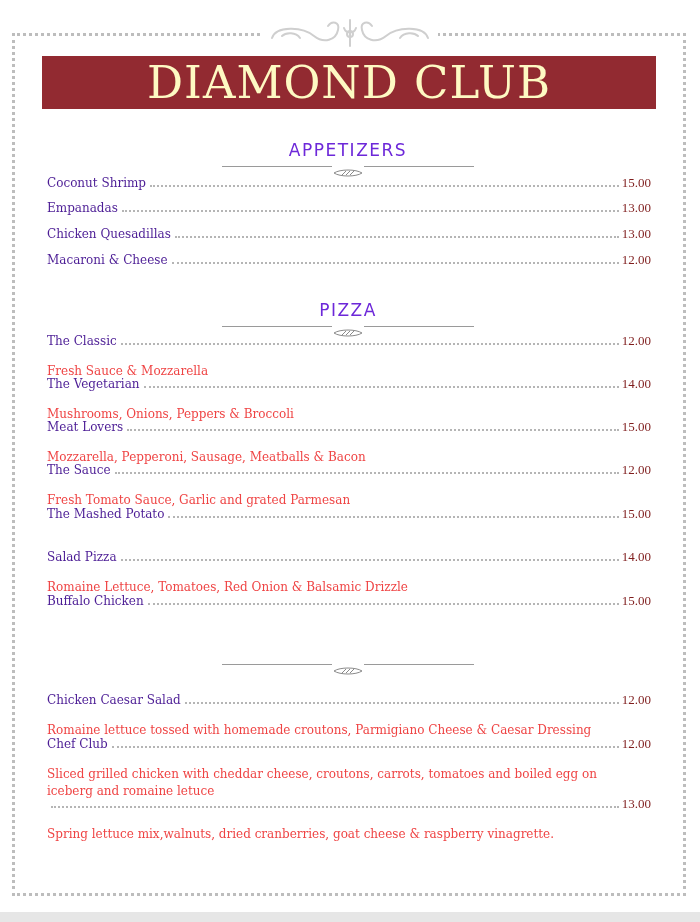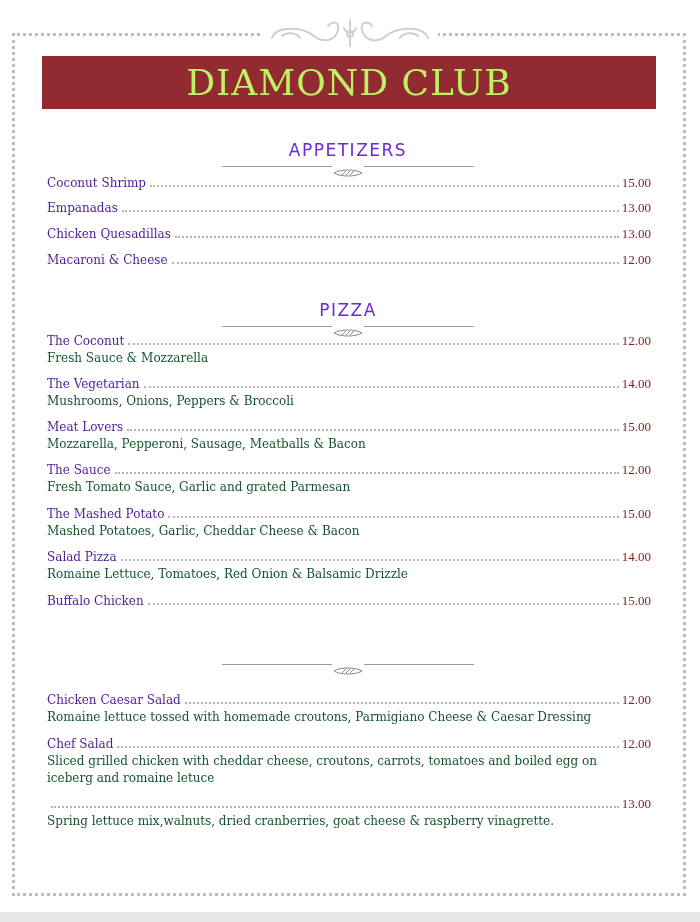"DIAMOND CLUB" .banner-title { color: #bef264 -> #fef9c3; font-size: 36px -> 45px }
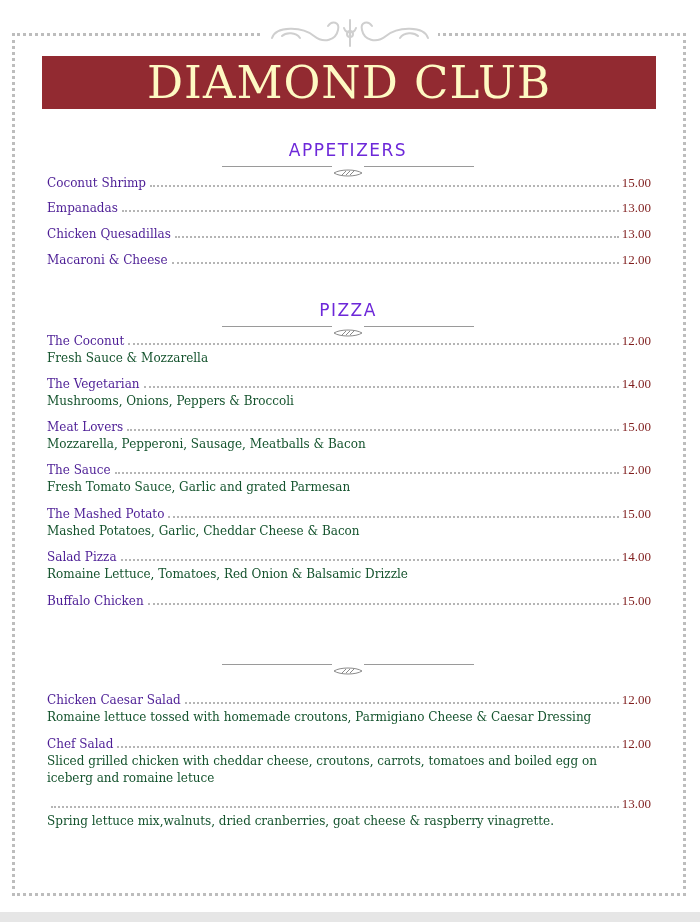"The Coconut" span.name { text: Coconut -> Classic }
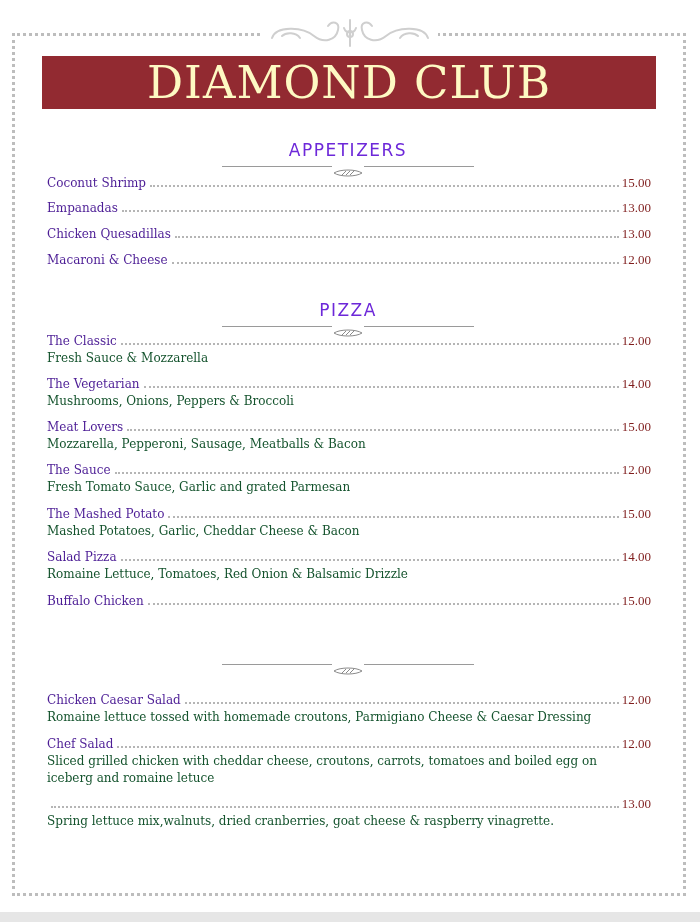"Fresh Sauce & Mozzarella" .desc { color: #14532d -> #ef4444; margin-top: 1px -> 14px }
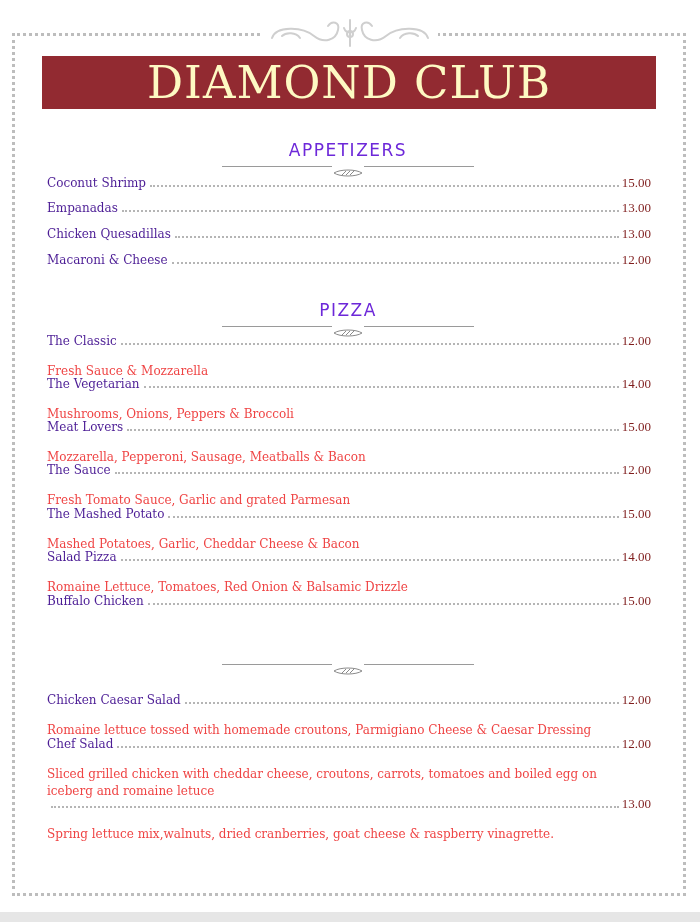"Mashed Potatoes, Garlic, Cheddar Cheese" div.desc { html: <div>Mashed Potatoes, Garlic, Cheddar Cheese &amp; Bacon</div> -> none }
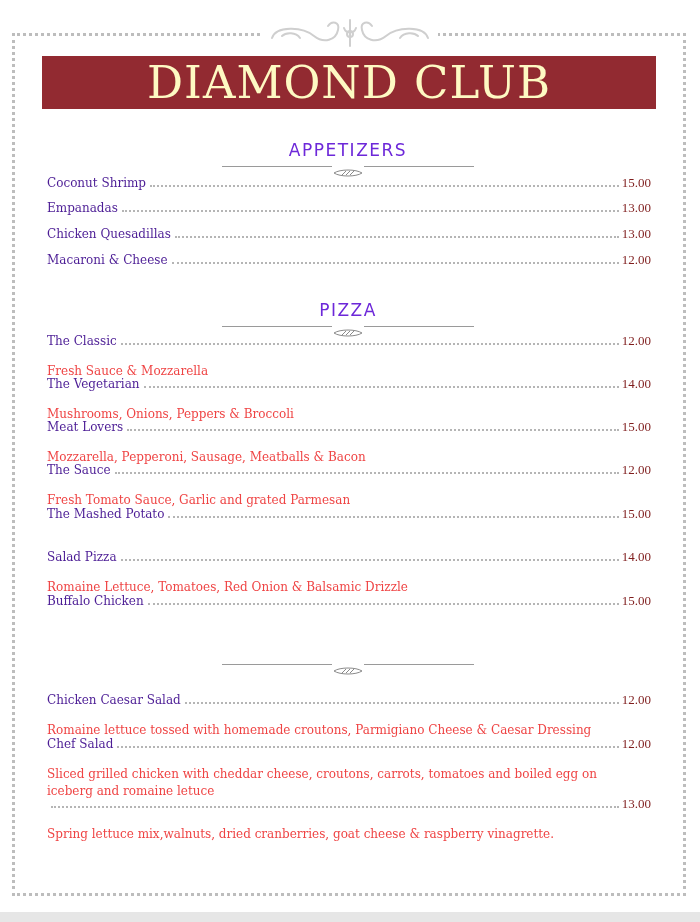"Chef Salad" span.name { text: Salad -> Club }
